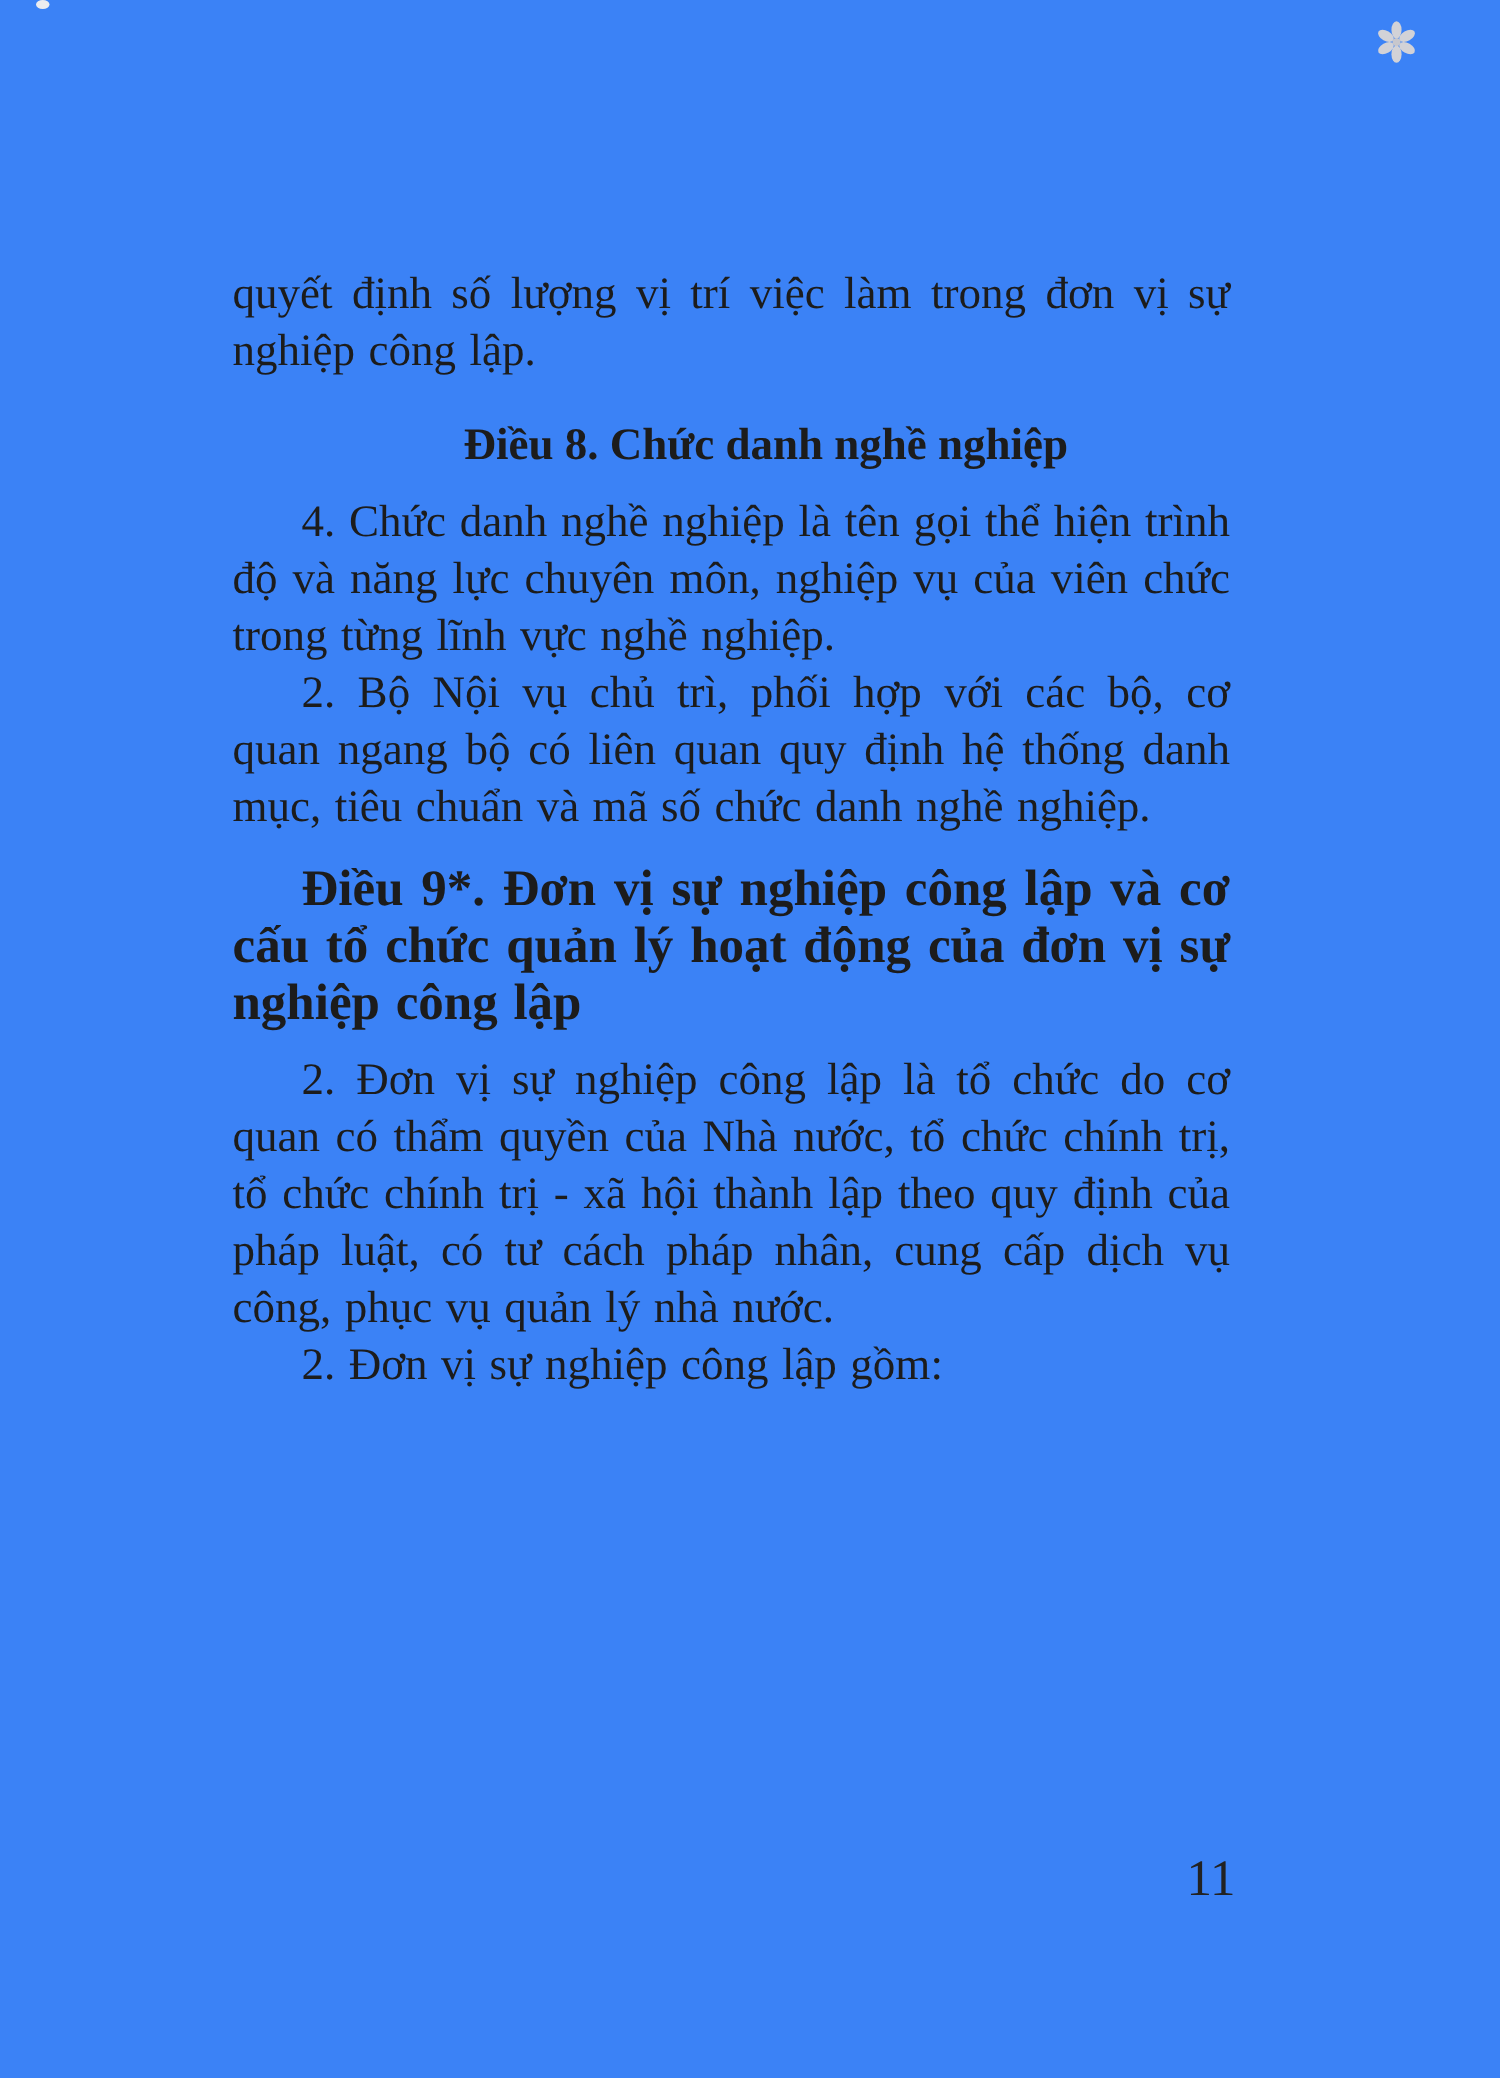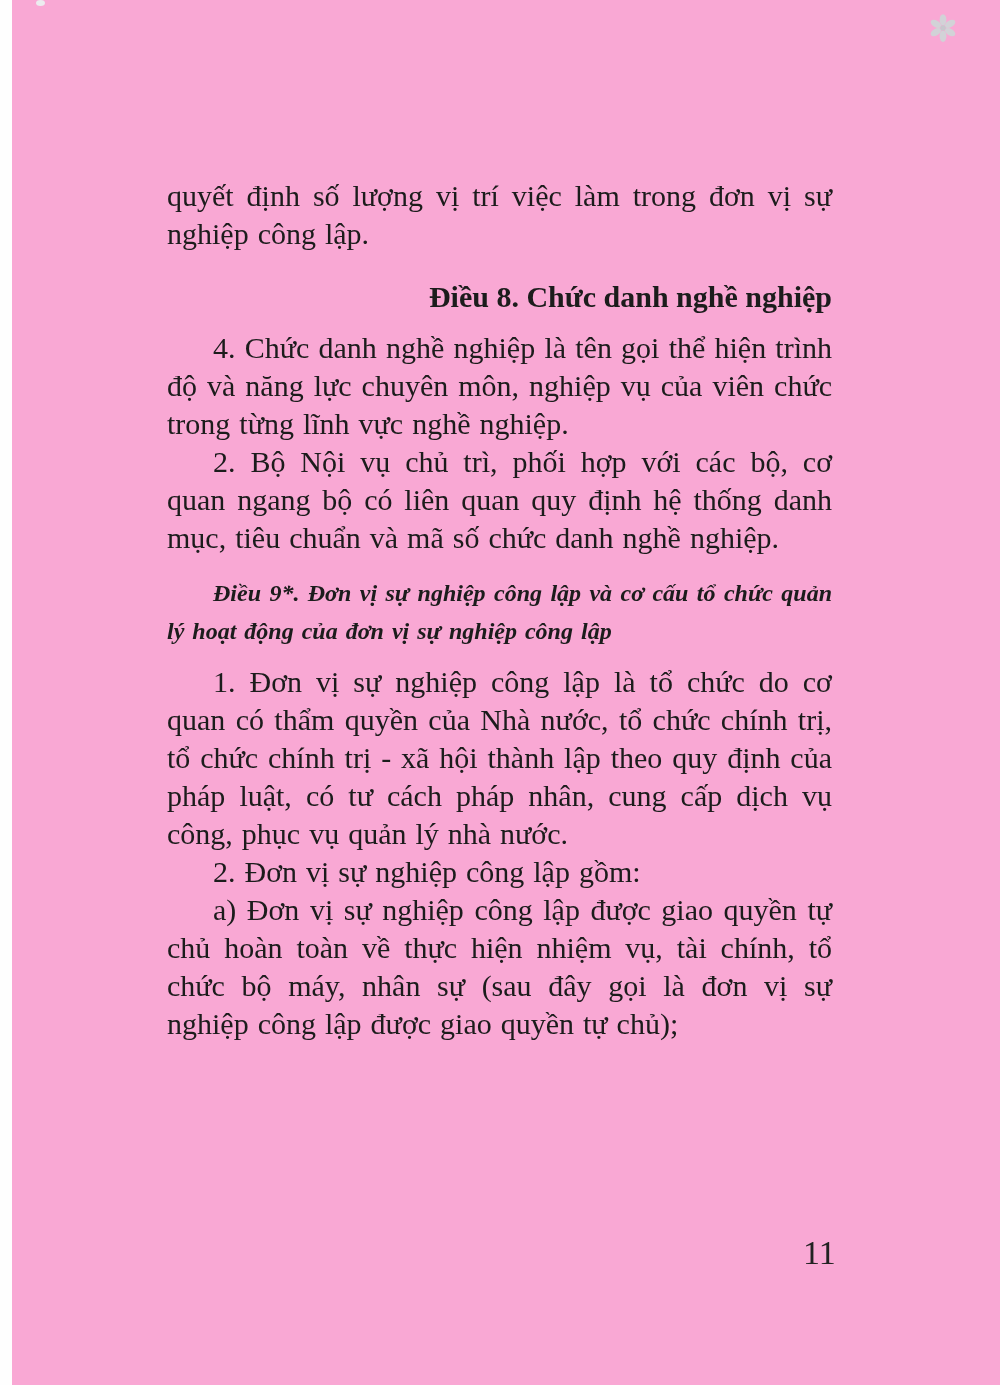"quyết định số lượng vị" .page { background: #f9a8d4 -> #3b82f6; margin-left: 12px -> none }
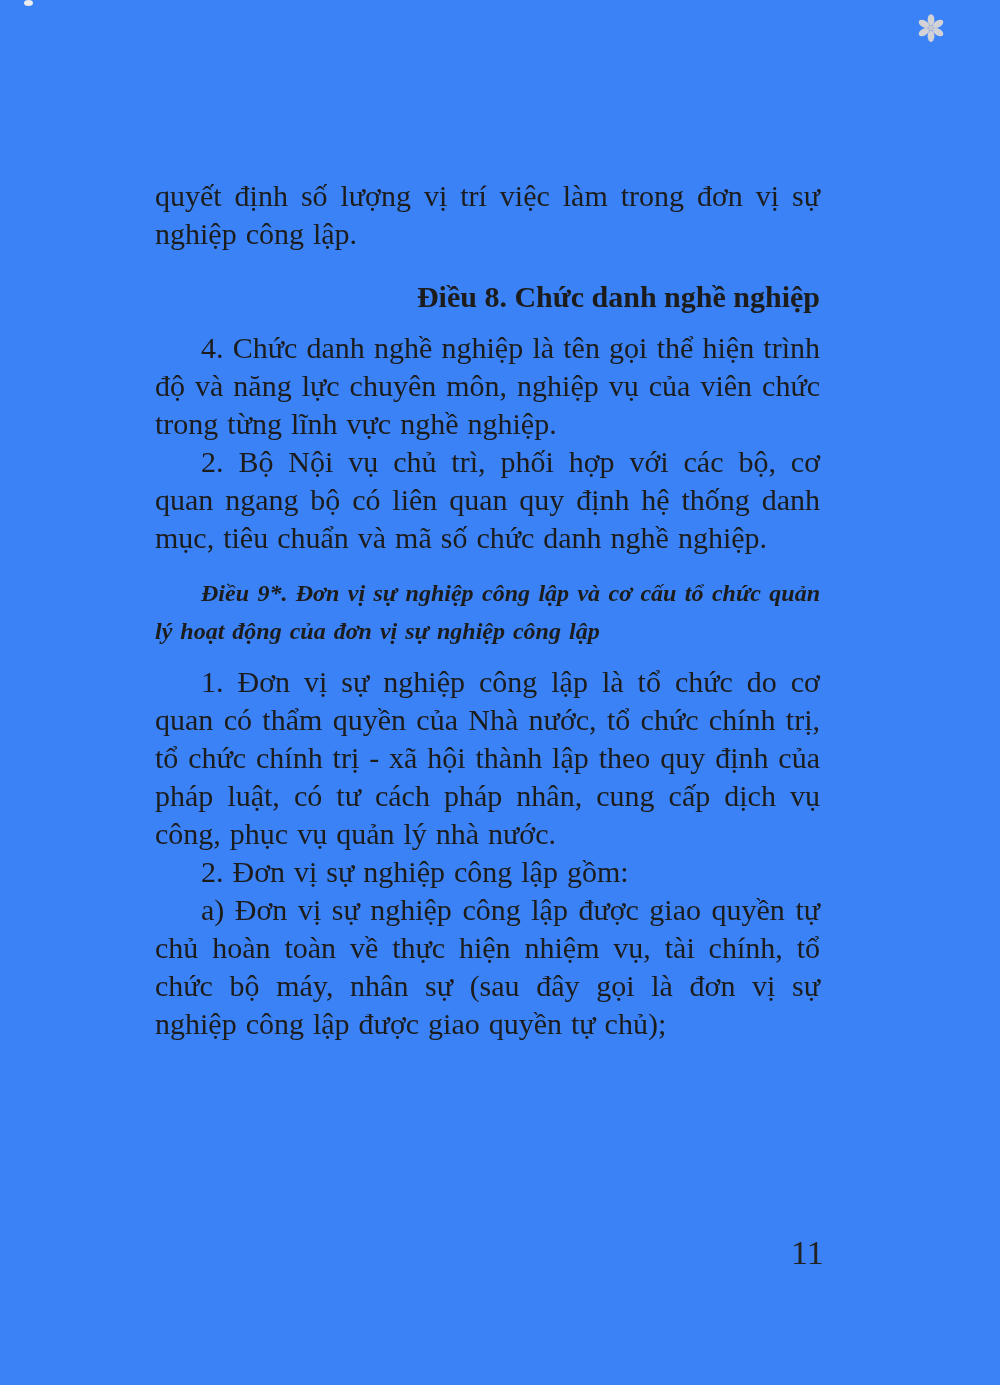"Điều 8. Chức danh nghề" .article-heading { text-align: right -> center }
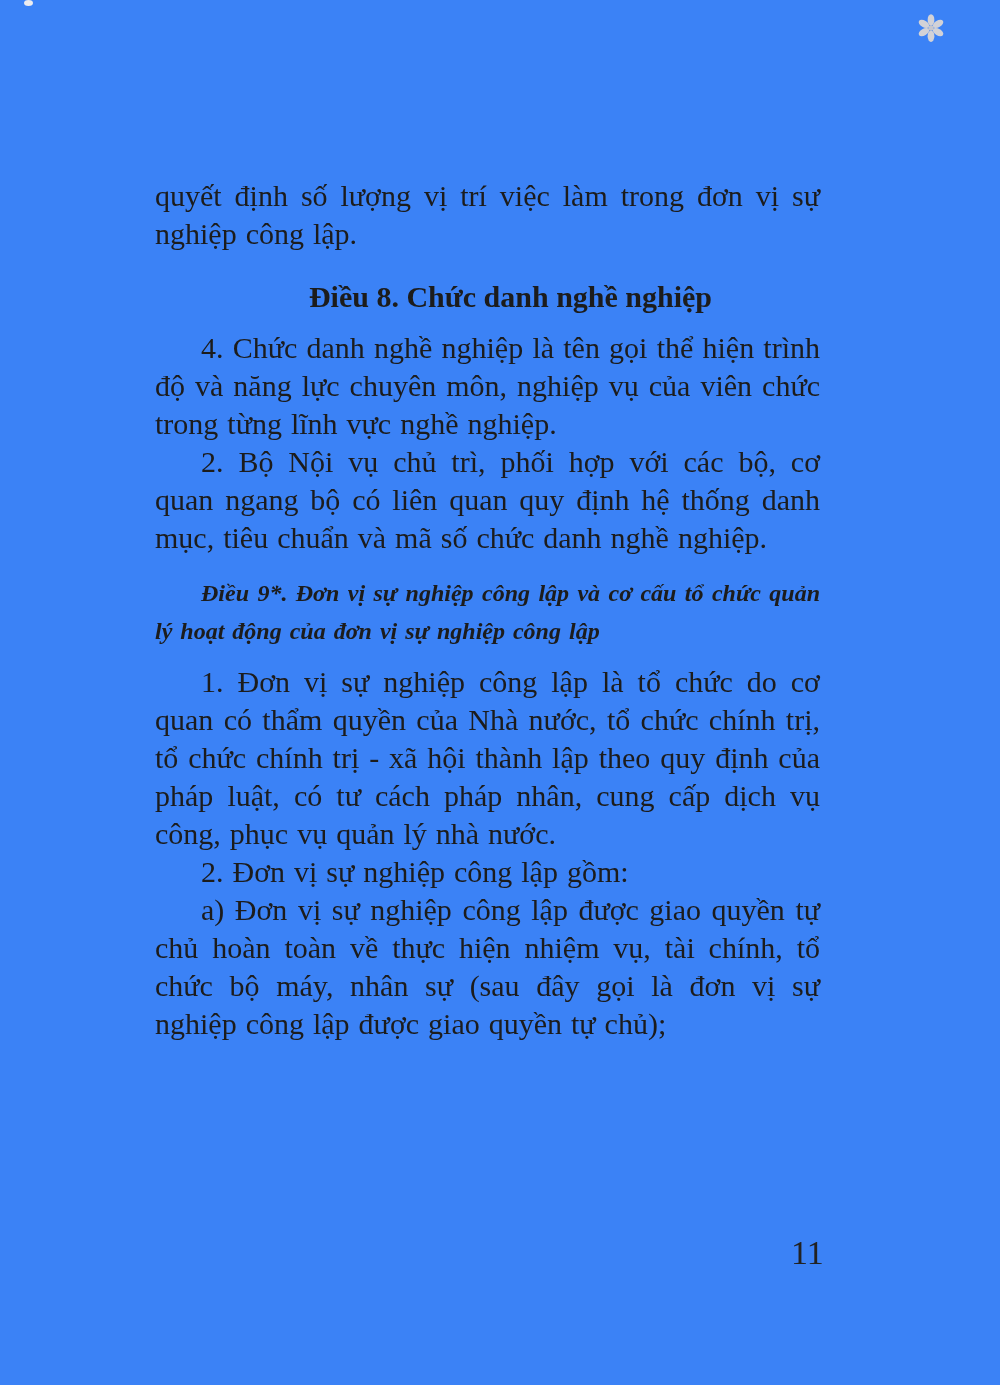"Điều 9*. Đơn vị sự" .article-heading-italic { font-size: 24px -> 34px; font-style: italic -> none }
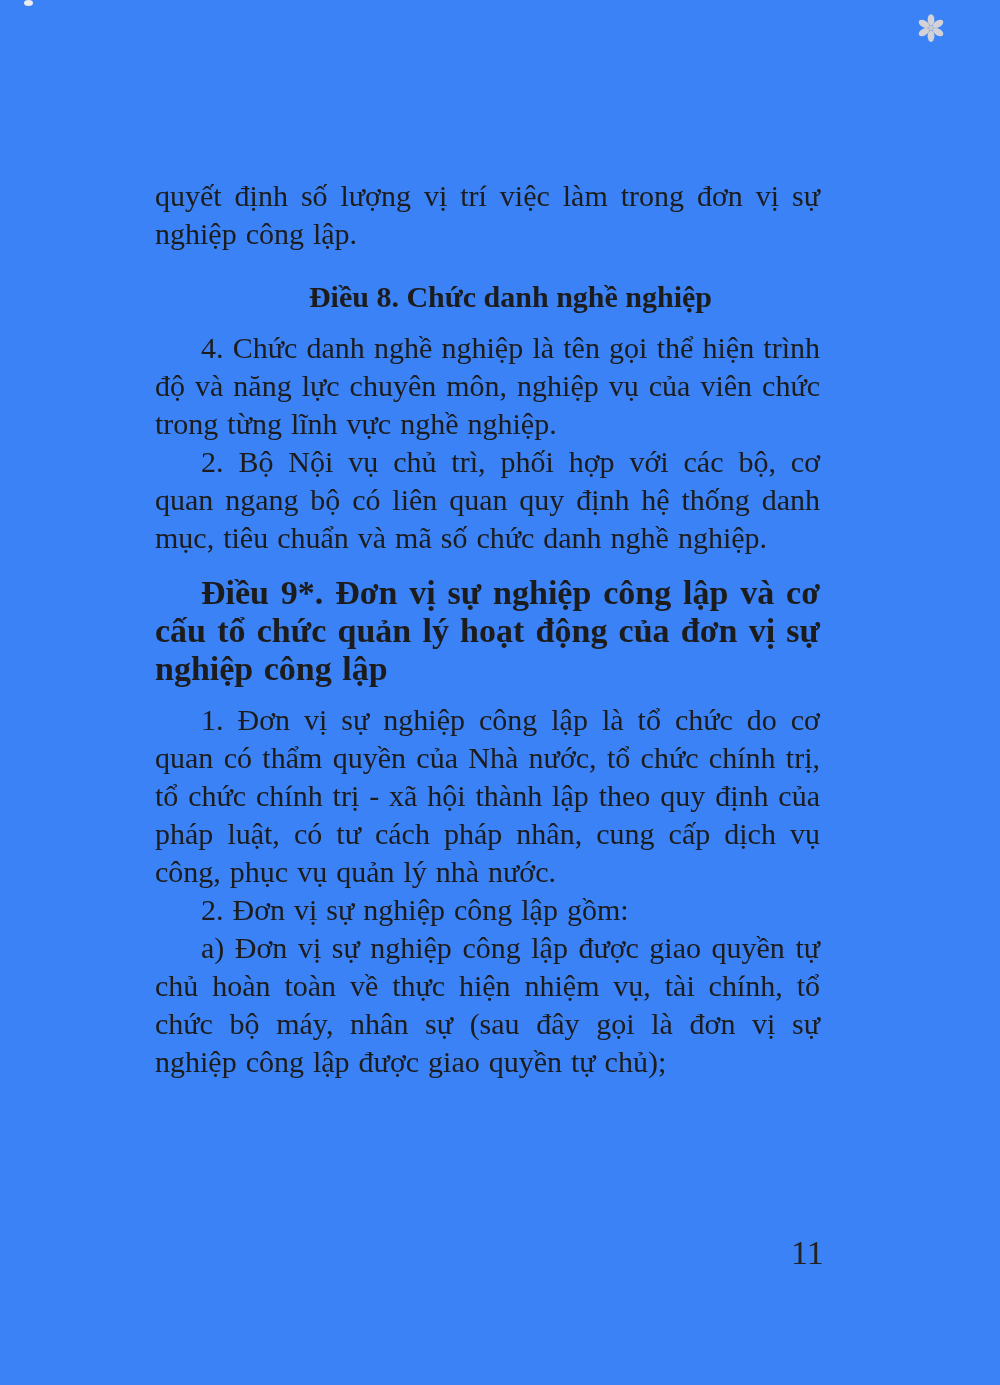"1. Đơn vị sự nghiệp" p.body-para { text: 1 -> 2 }
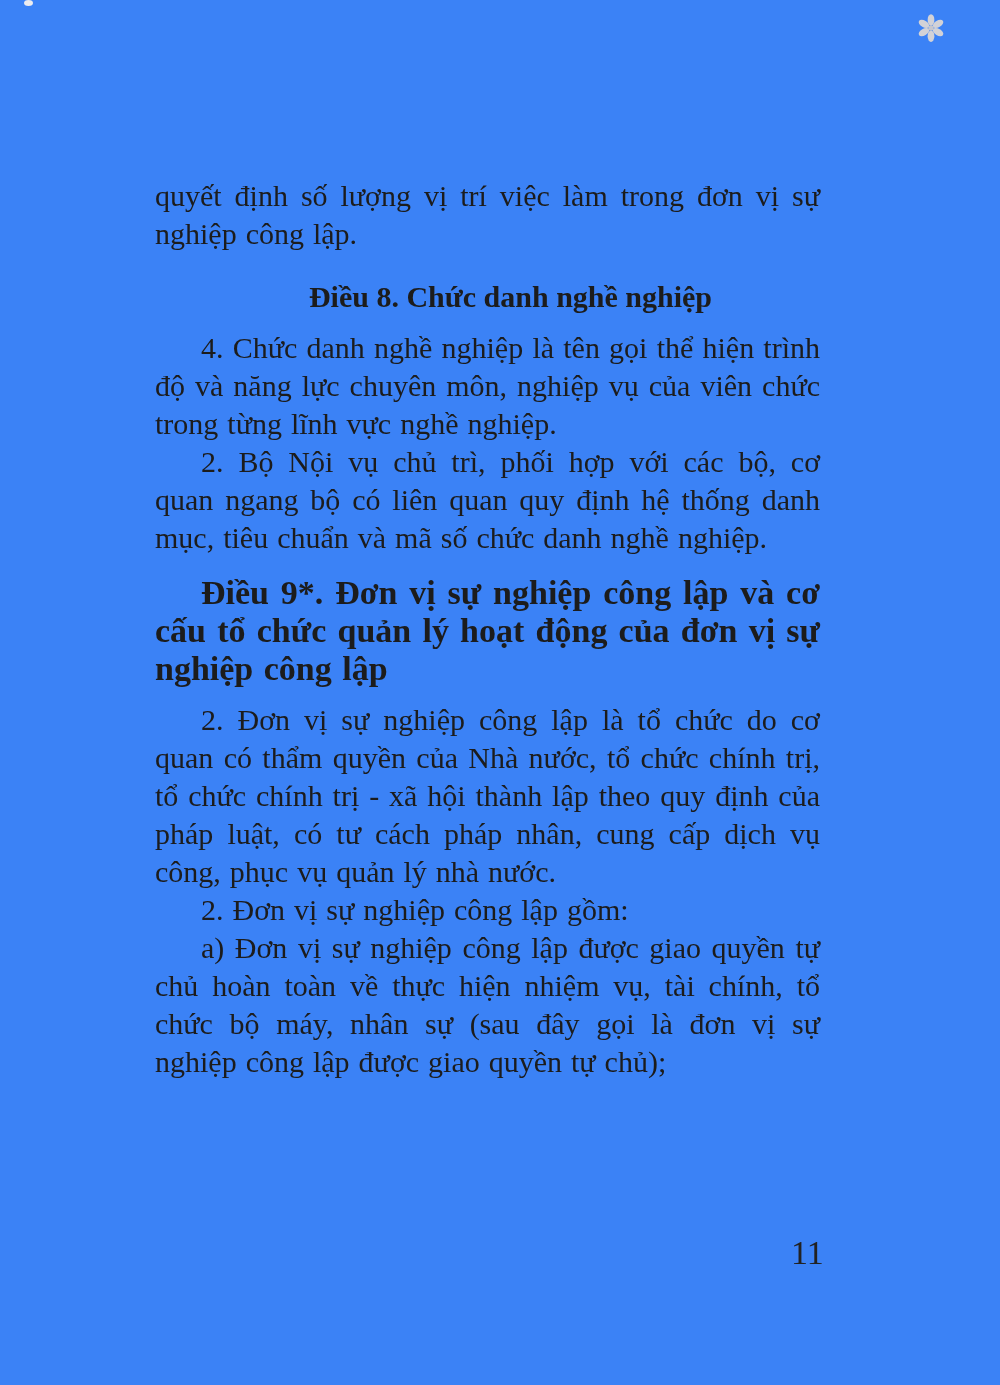"a) Đơn vị sự nghiệp" p.body-para { html: <p>a) Đơn vị sự nghiệp công lập được giao quyền tự chủ hoàn toàn về thực hiện nhiệm vụ, tài chính, tổ chức bộ máy, nhân sự (sau đây gọi là đơn vị sự nghiệp công lập được giao quyền tự chủ);</p> -> none }
